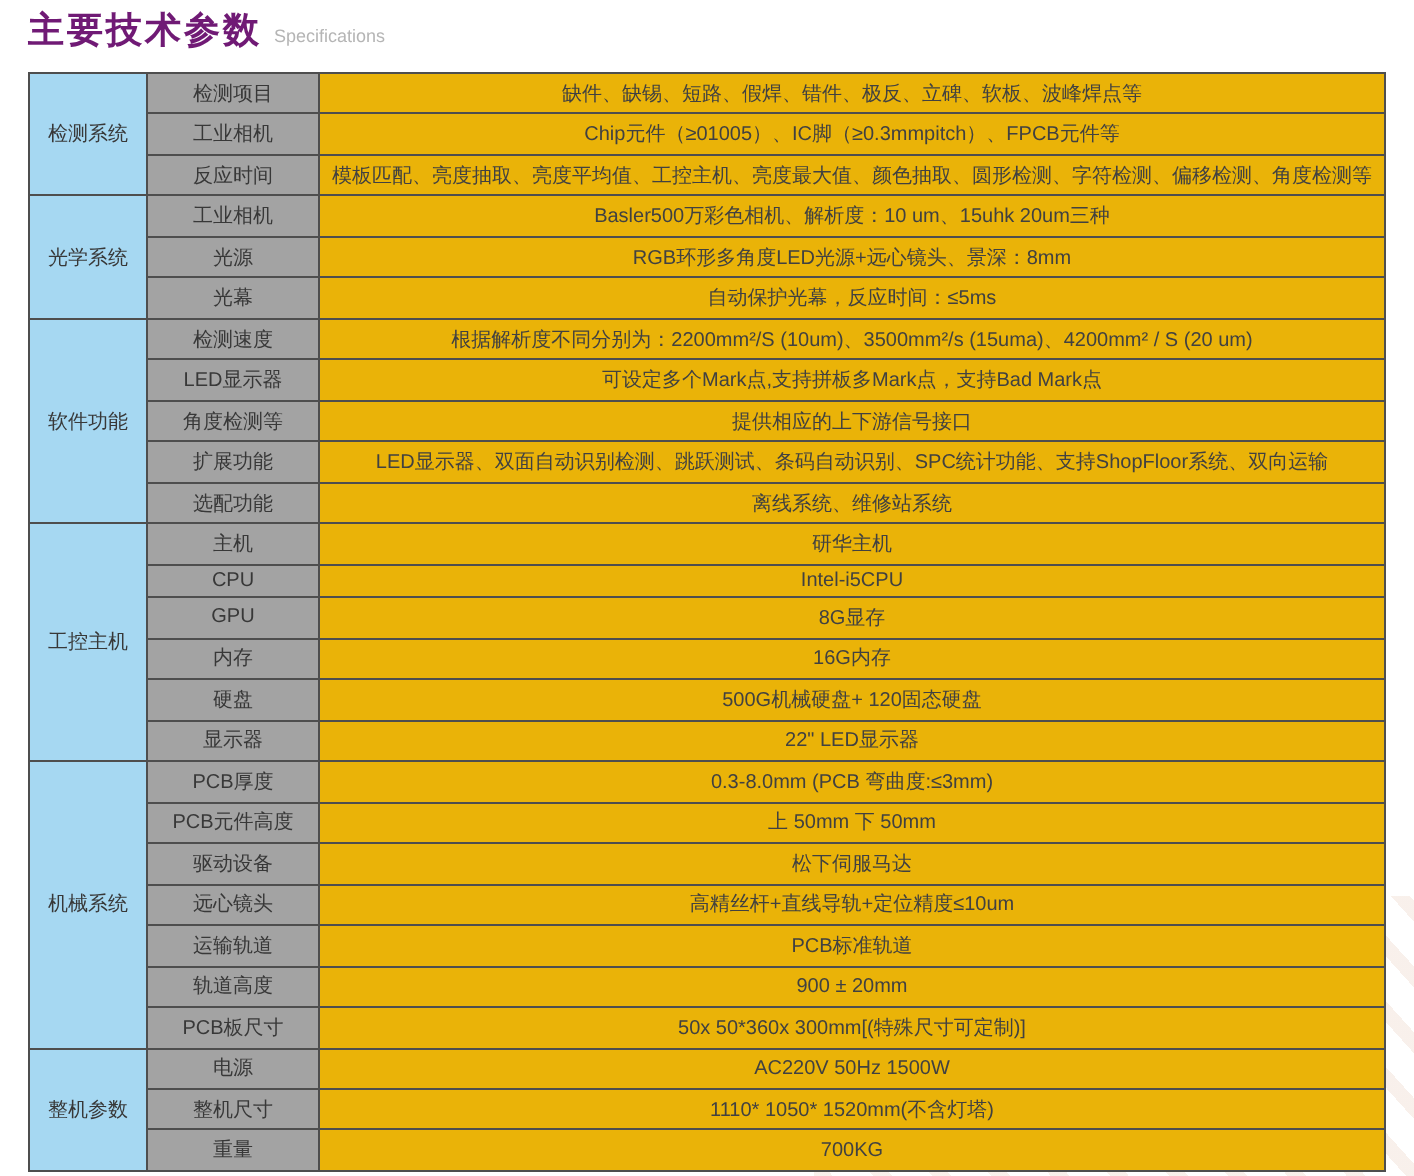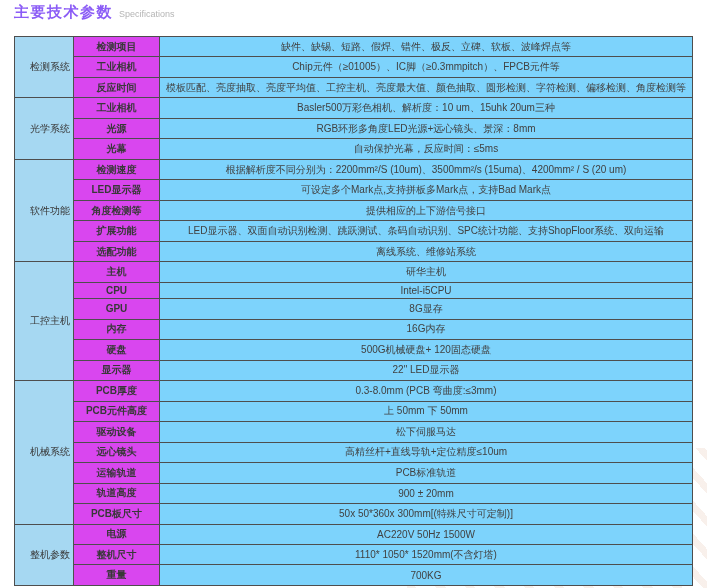"主要技术参数" .page-title { color: #8b5cf6 -> #701a75; font-size: 15px -> 18px }
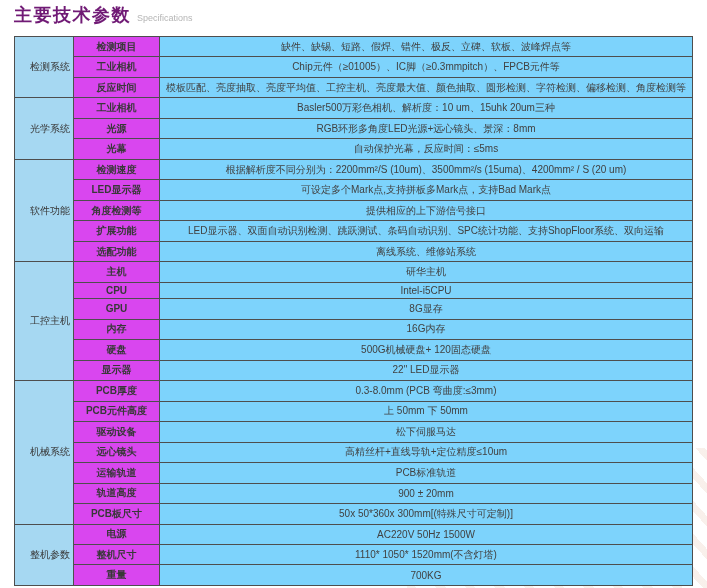"检测项目" .spec-table td.label { background: #d946ef -> #a3a3a3; font-weight: bold -> none }
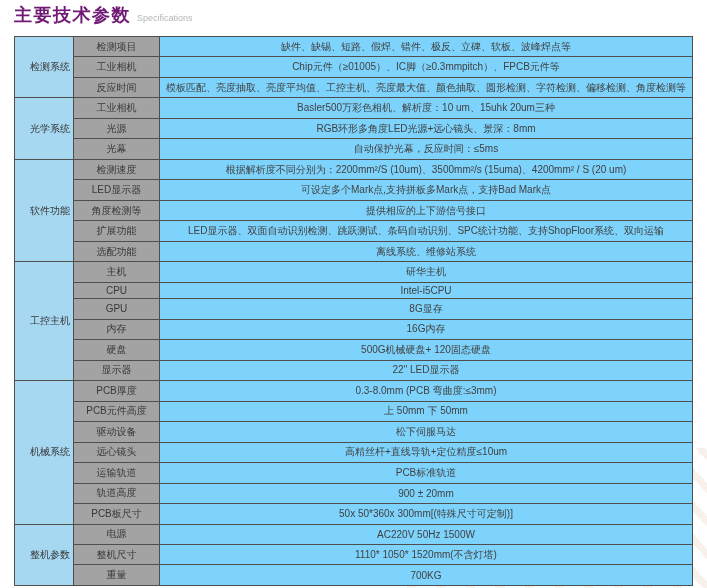"缺件、缺锡、短路、假焊、错件、极反、立碑、软板、波峰焊点等" .spec-table td.value { background: #7dd3fc -> #eab308 }
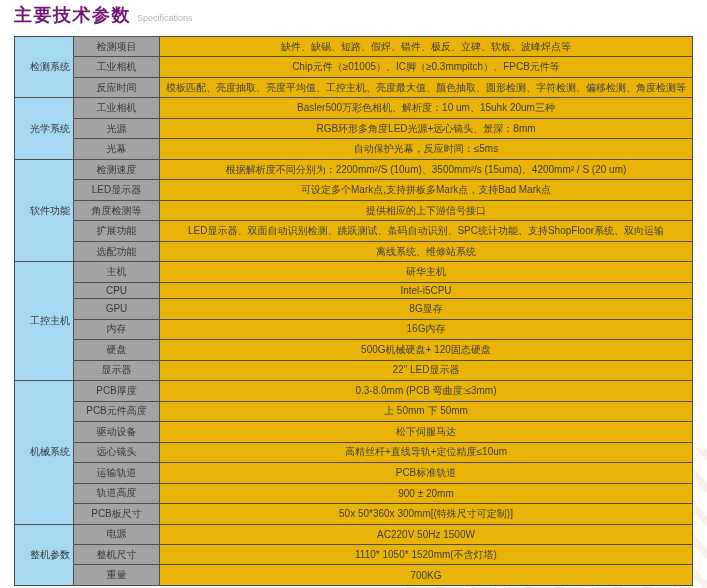"检测系统" .spec-table td.group { text-align: right -> none }
